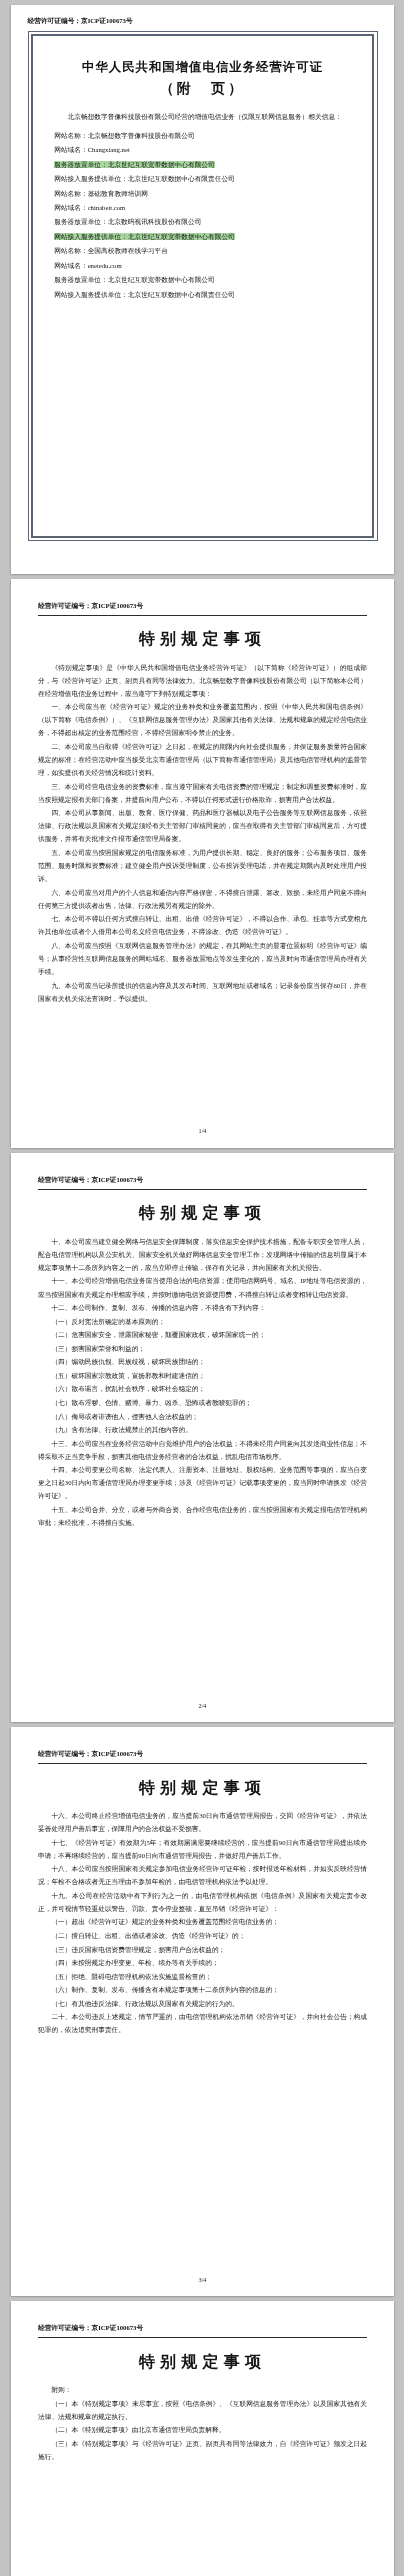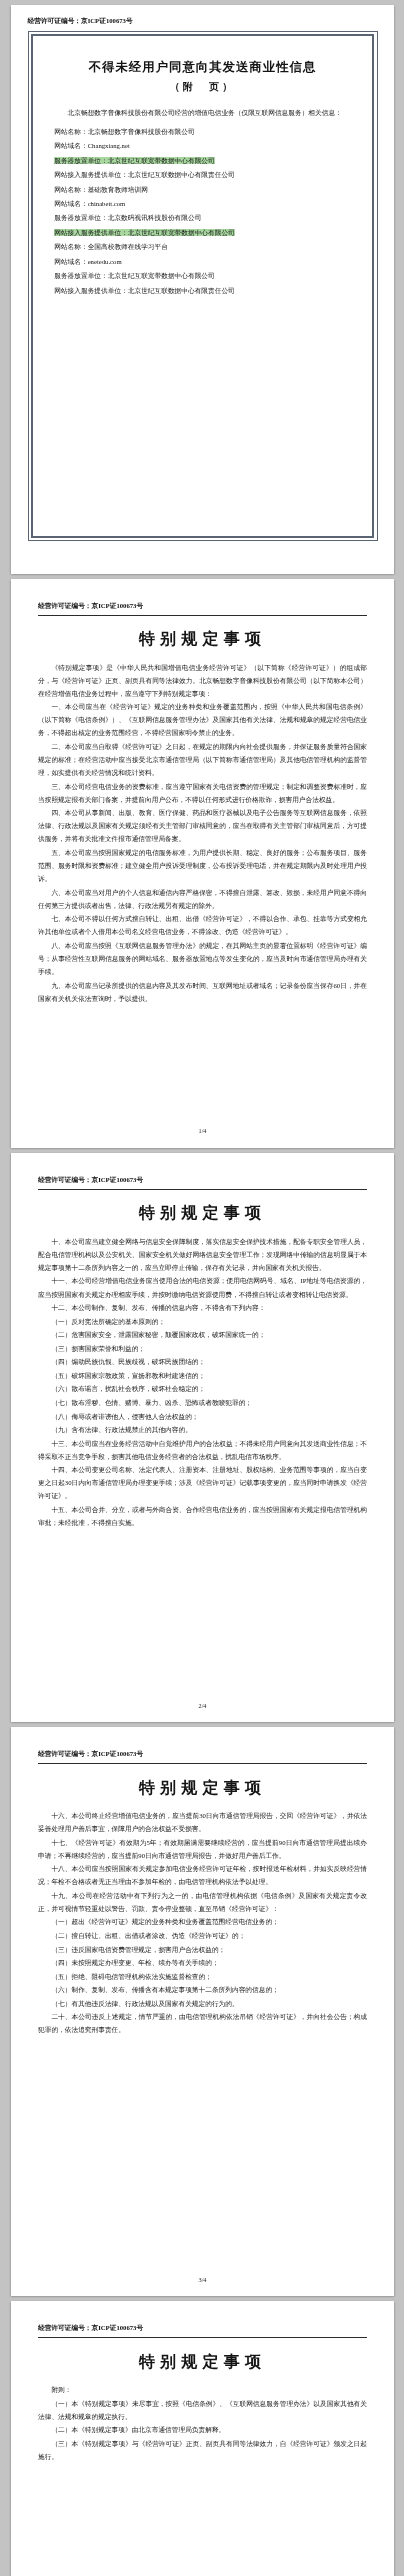"不得未经用户同意向其发送商业性信息" h1.cover-title { text: 不得未经用户同意向其发送商业性信息 -> 中华人民共和国增值电信业务经营许可证 }
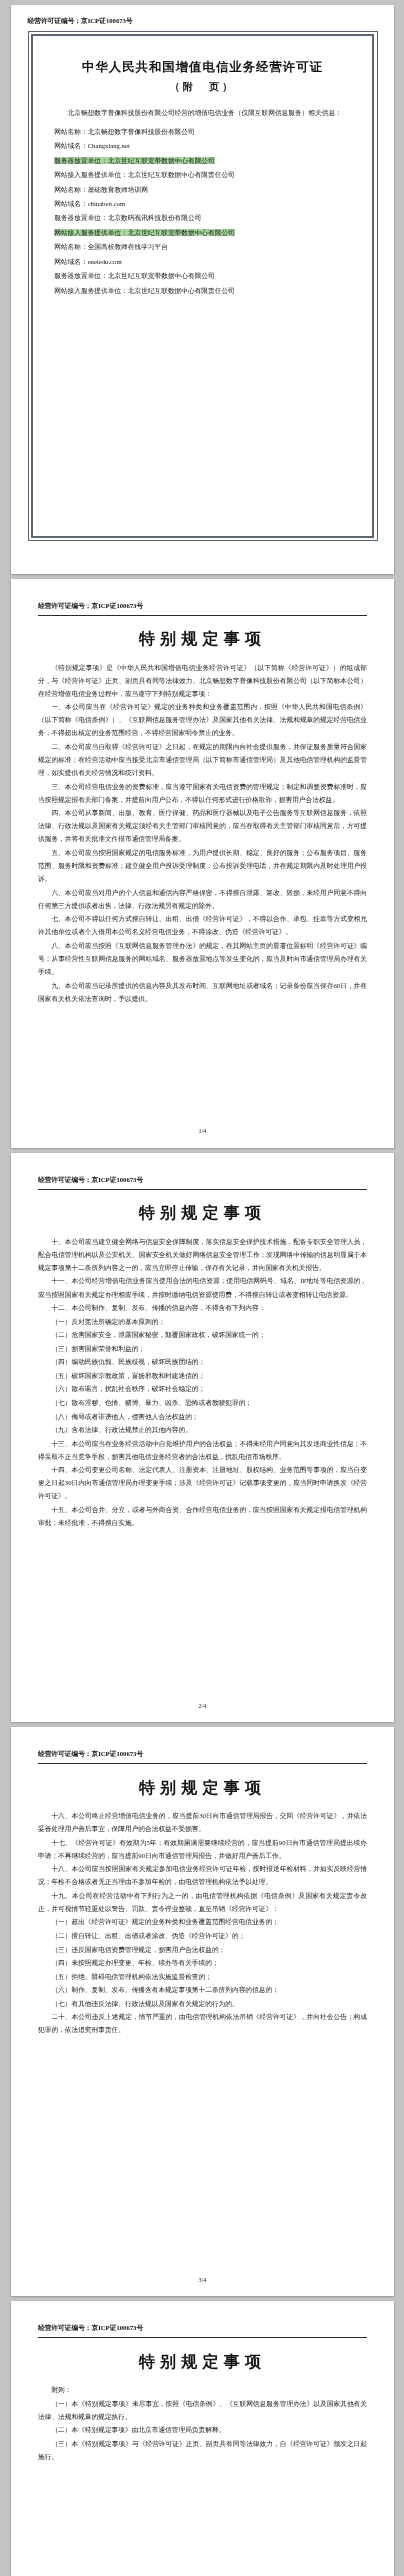"（附 页）" .cover-subtitle { font-size: 10px -> 14px }
